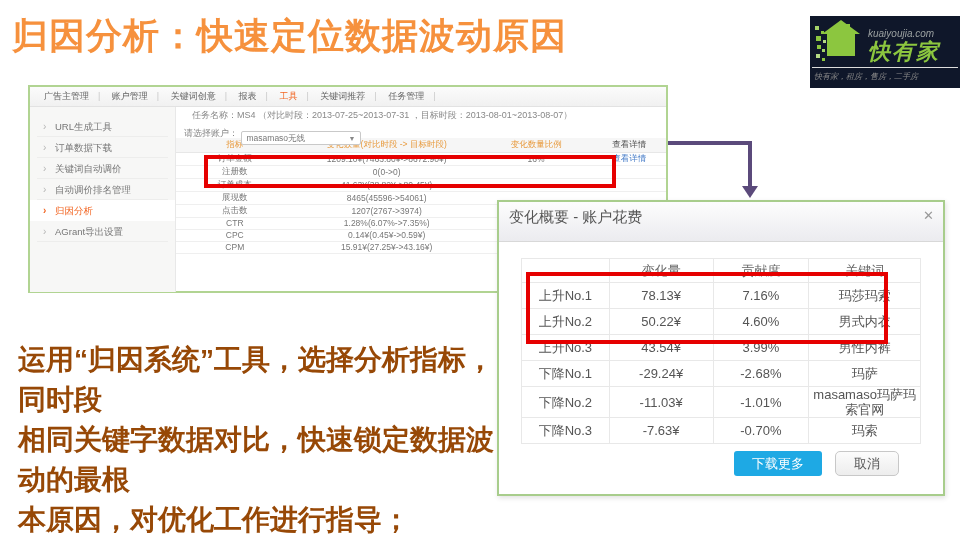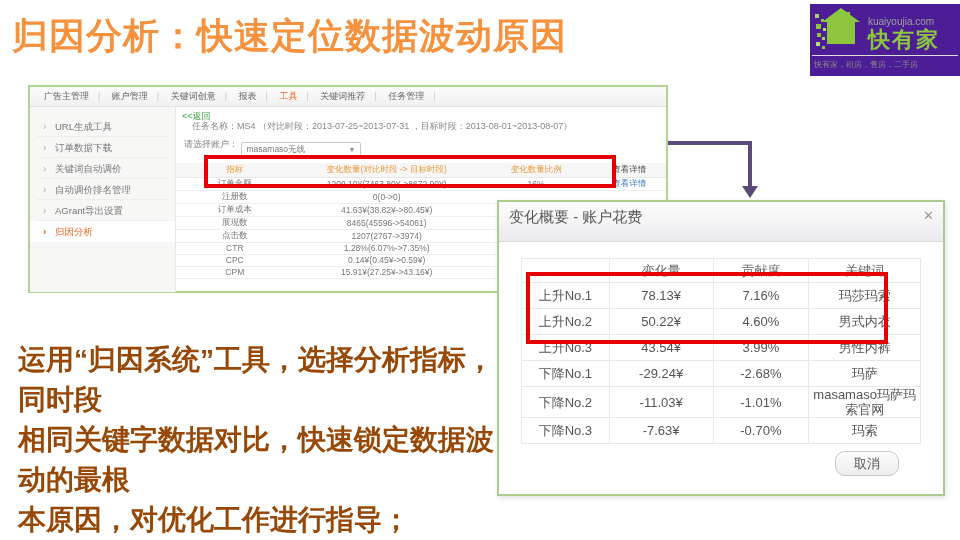"kuaiyoujia.com" .logo { background: #4c1d95 -> #0f172a; font-style: none -> italic; top: 4px -> 16px }
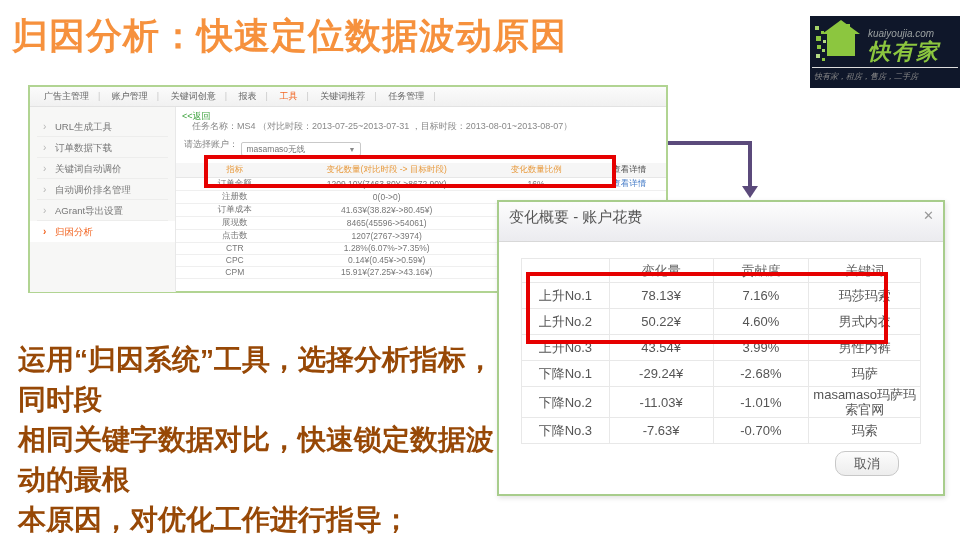"<<返回" div.back { html: <div>&lt;&lt;返回</div> -> none }
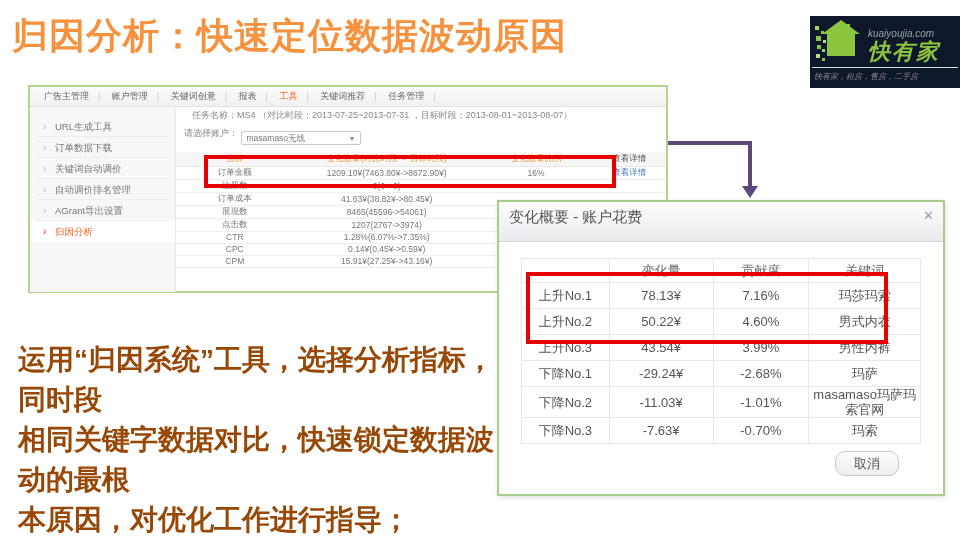"指标" .mtable { margin-top: 14px -> 0 }
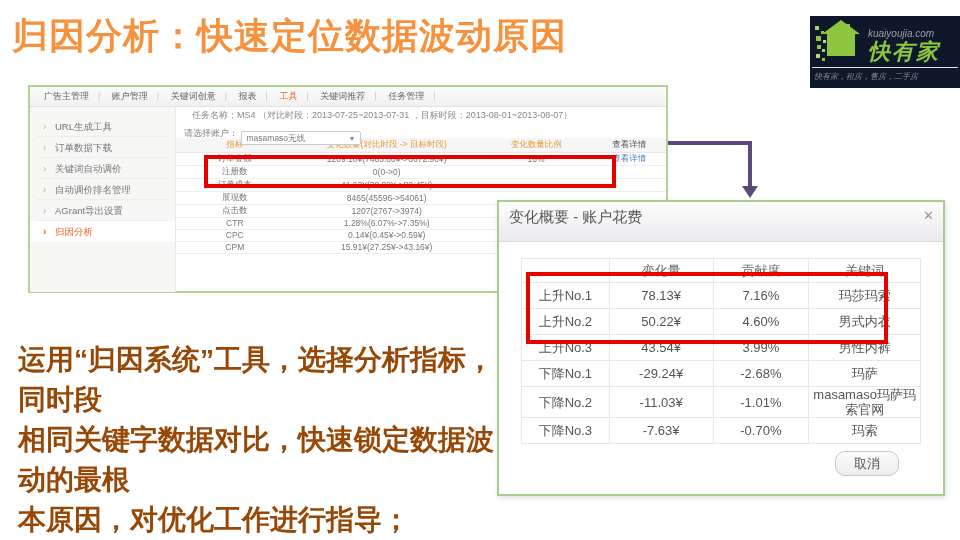"AGrant导出设置" div.side-item { order: before "归因分析" -> after "归因分析" }
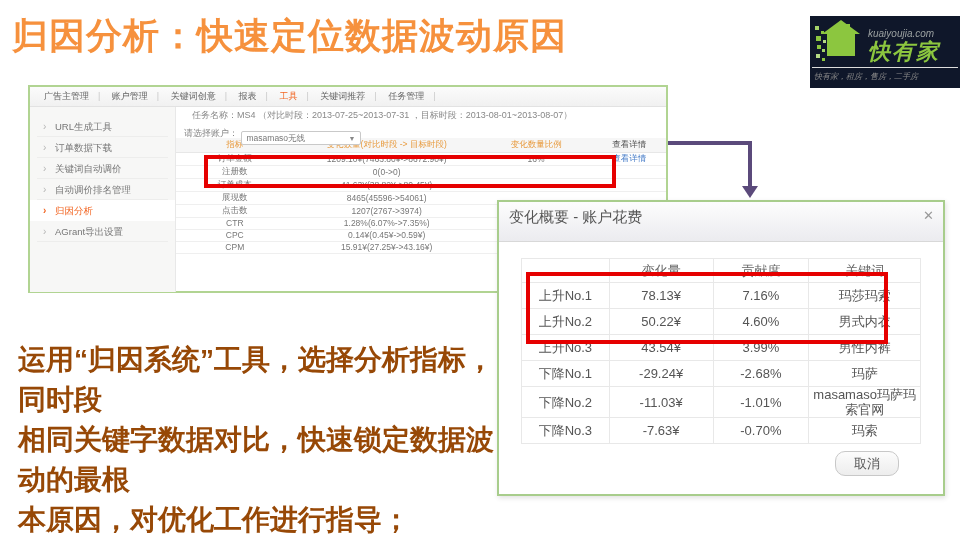"下载更多" div.btn-blue { html: none -> <div>下载更多</div> }
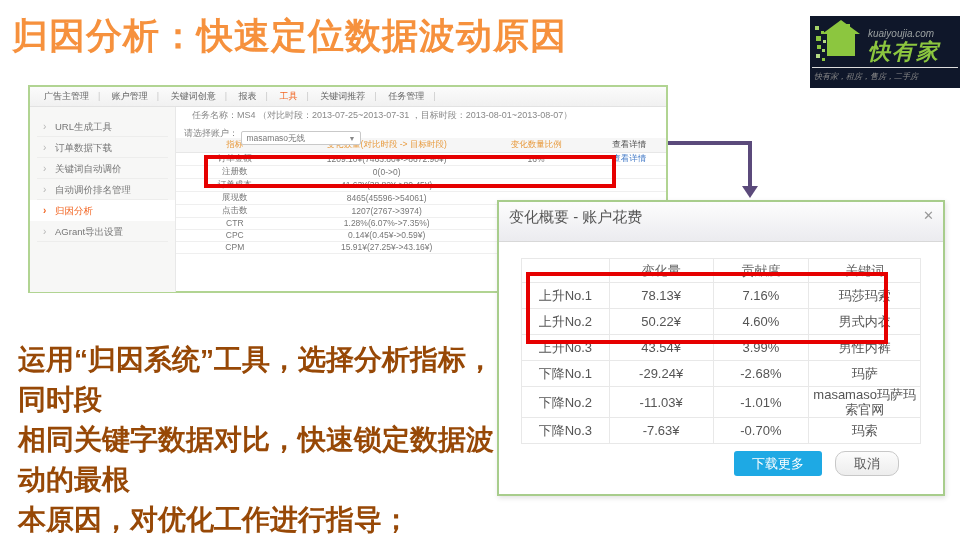"取消" .btn-gray { border-radius: 10px -> 5px }
